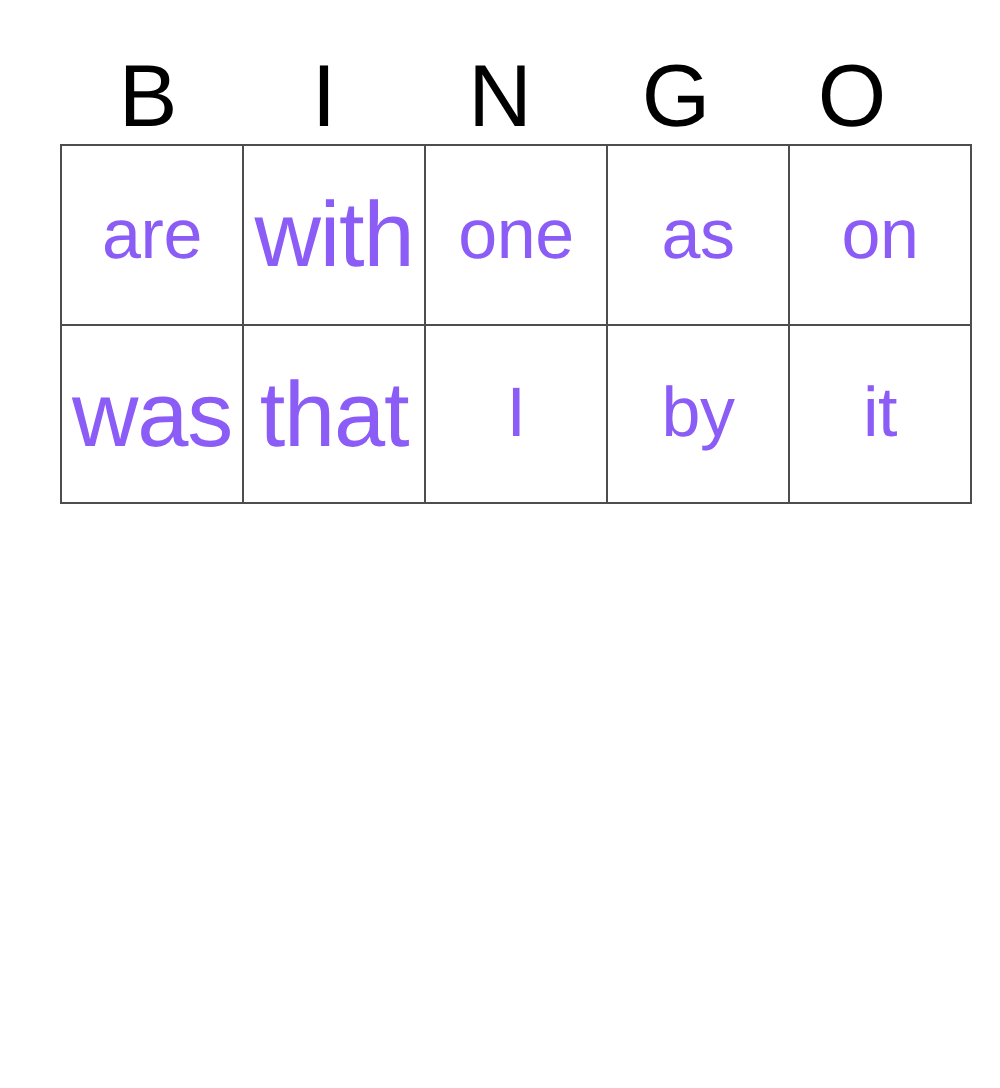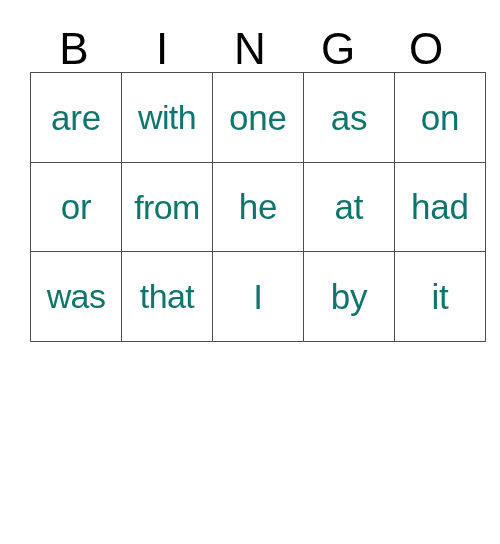"are" .cell-text { color: #0f766e -> #8b5cf6 }
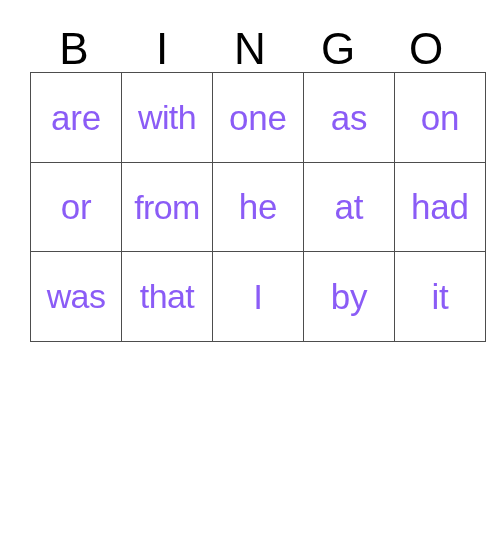"with" .cell-text.long { font-size: 34px -> 46px }
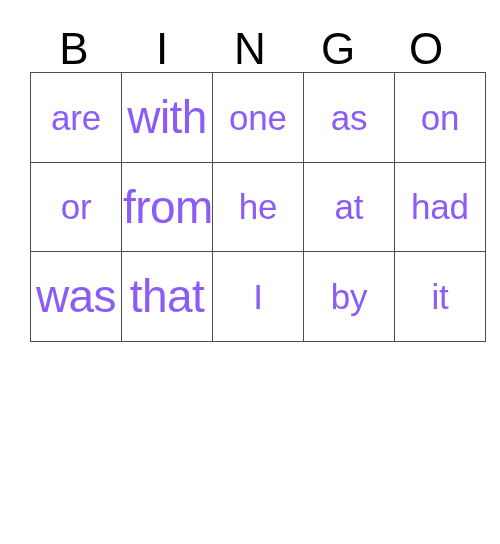"or" tr { html: <tr> <td> <span>or</span> </td> <td> <span>from</span> </td> <td> <span>he</span> </td> <td> <span>at</span> </td> <td> <span>had</span> </td> </tr> -> none }
